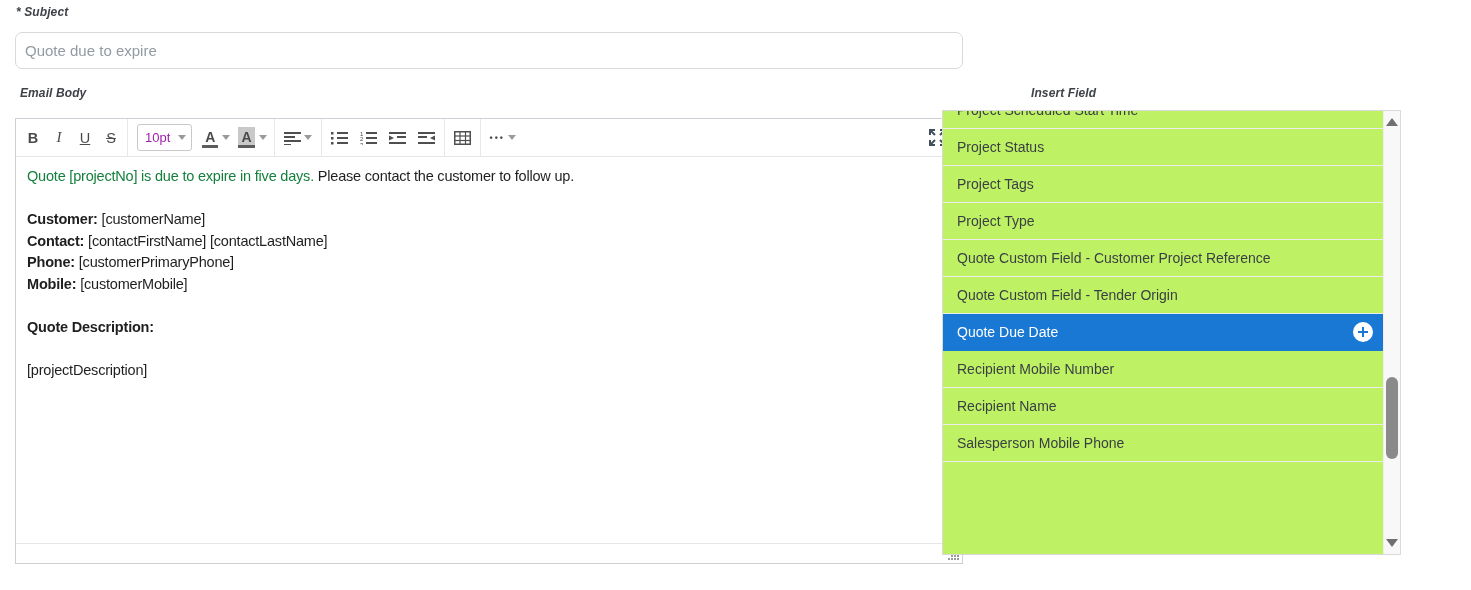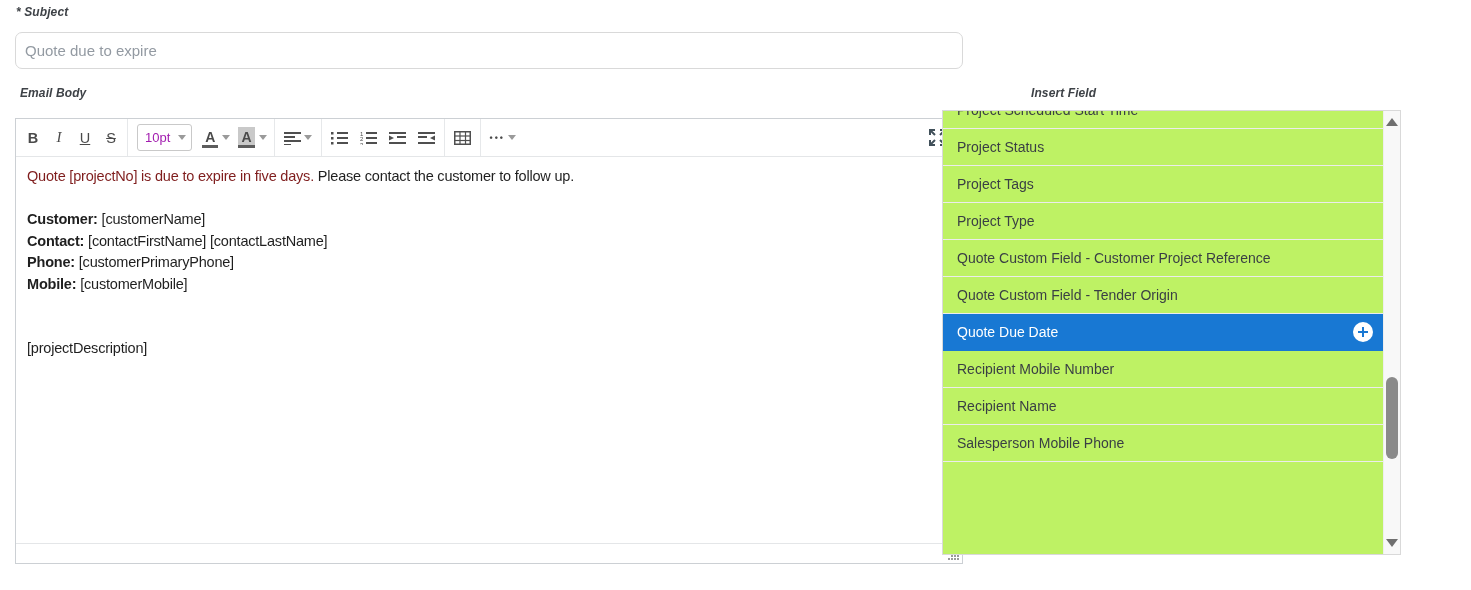"Quote [projectNo] is due to" .red-text { color: #7f1d1d -> #15803d }
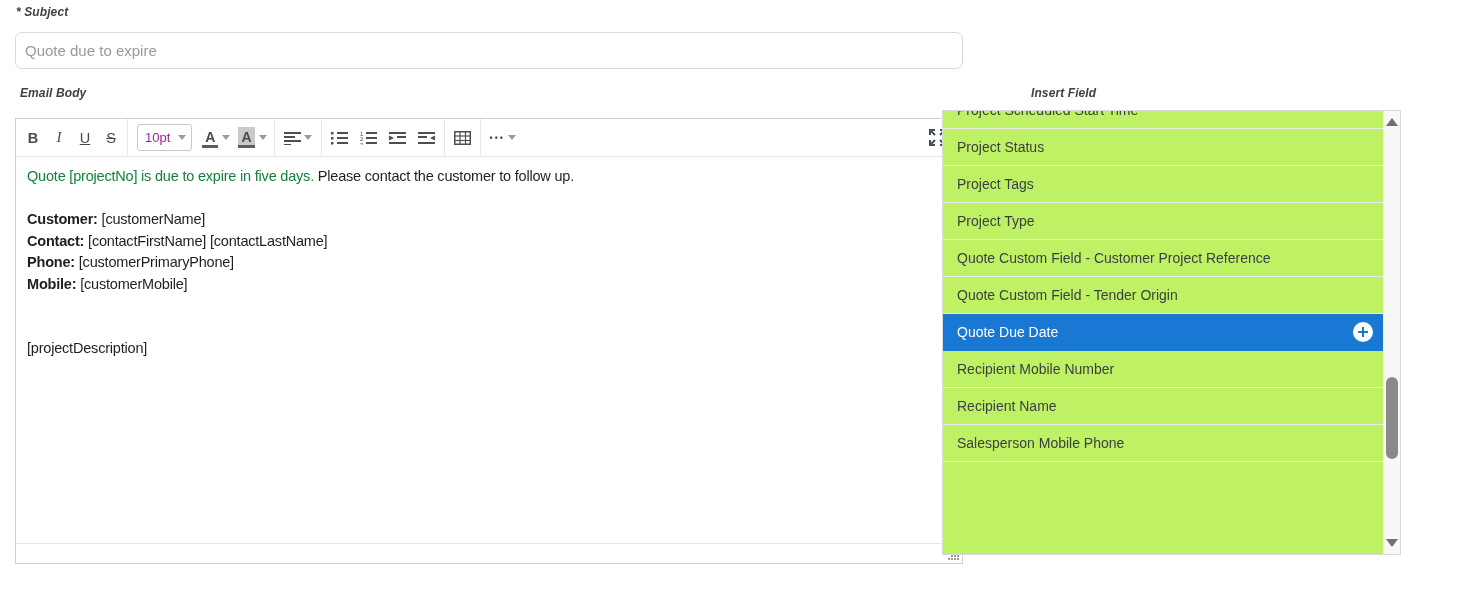"Quote Description:" div.line { html: none -> <div> <b>Quote Description:</b> </div> }
